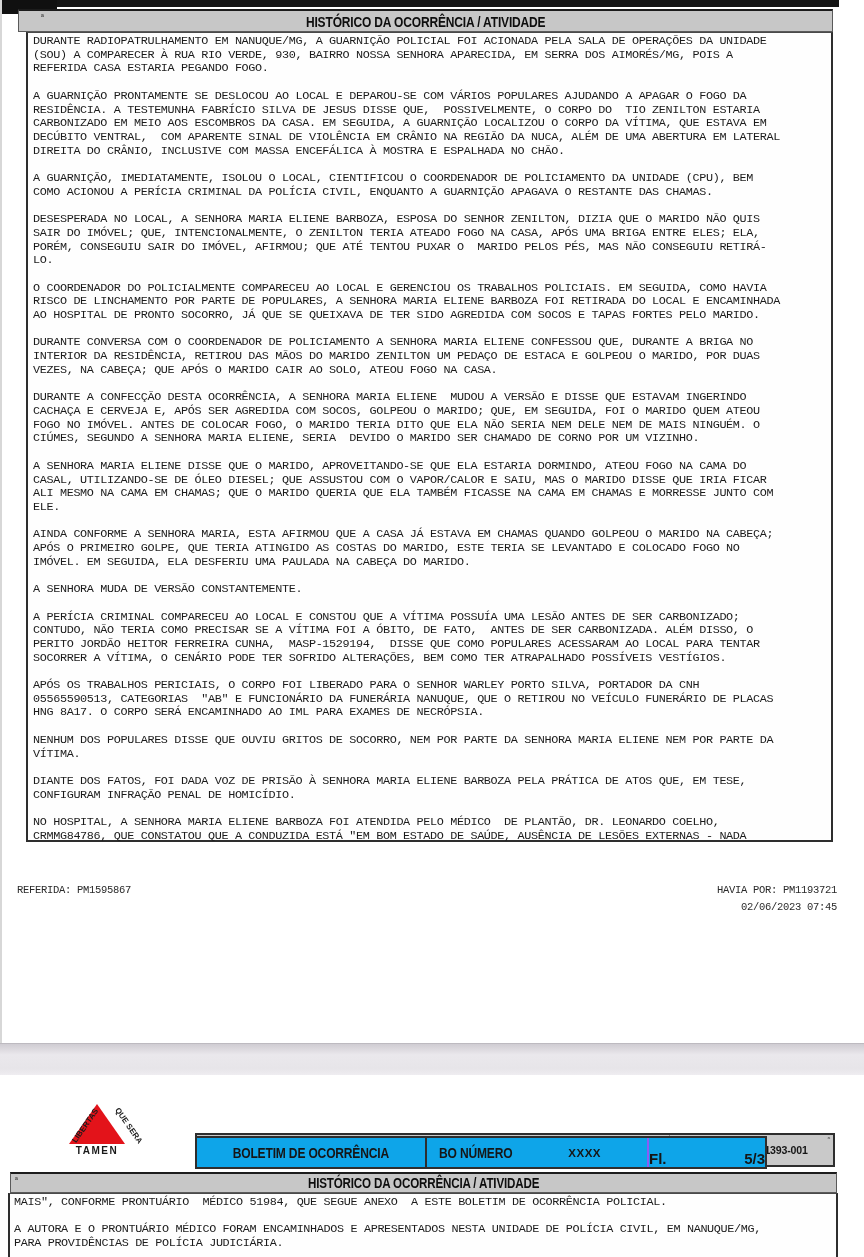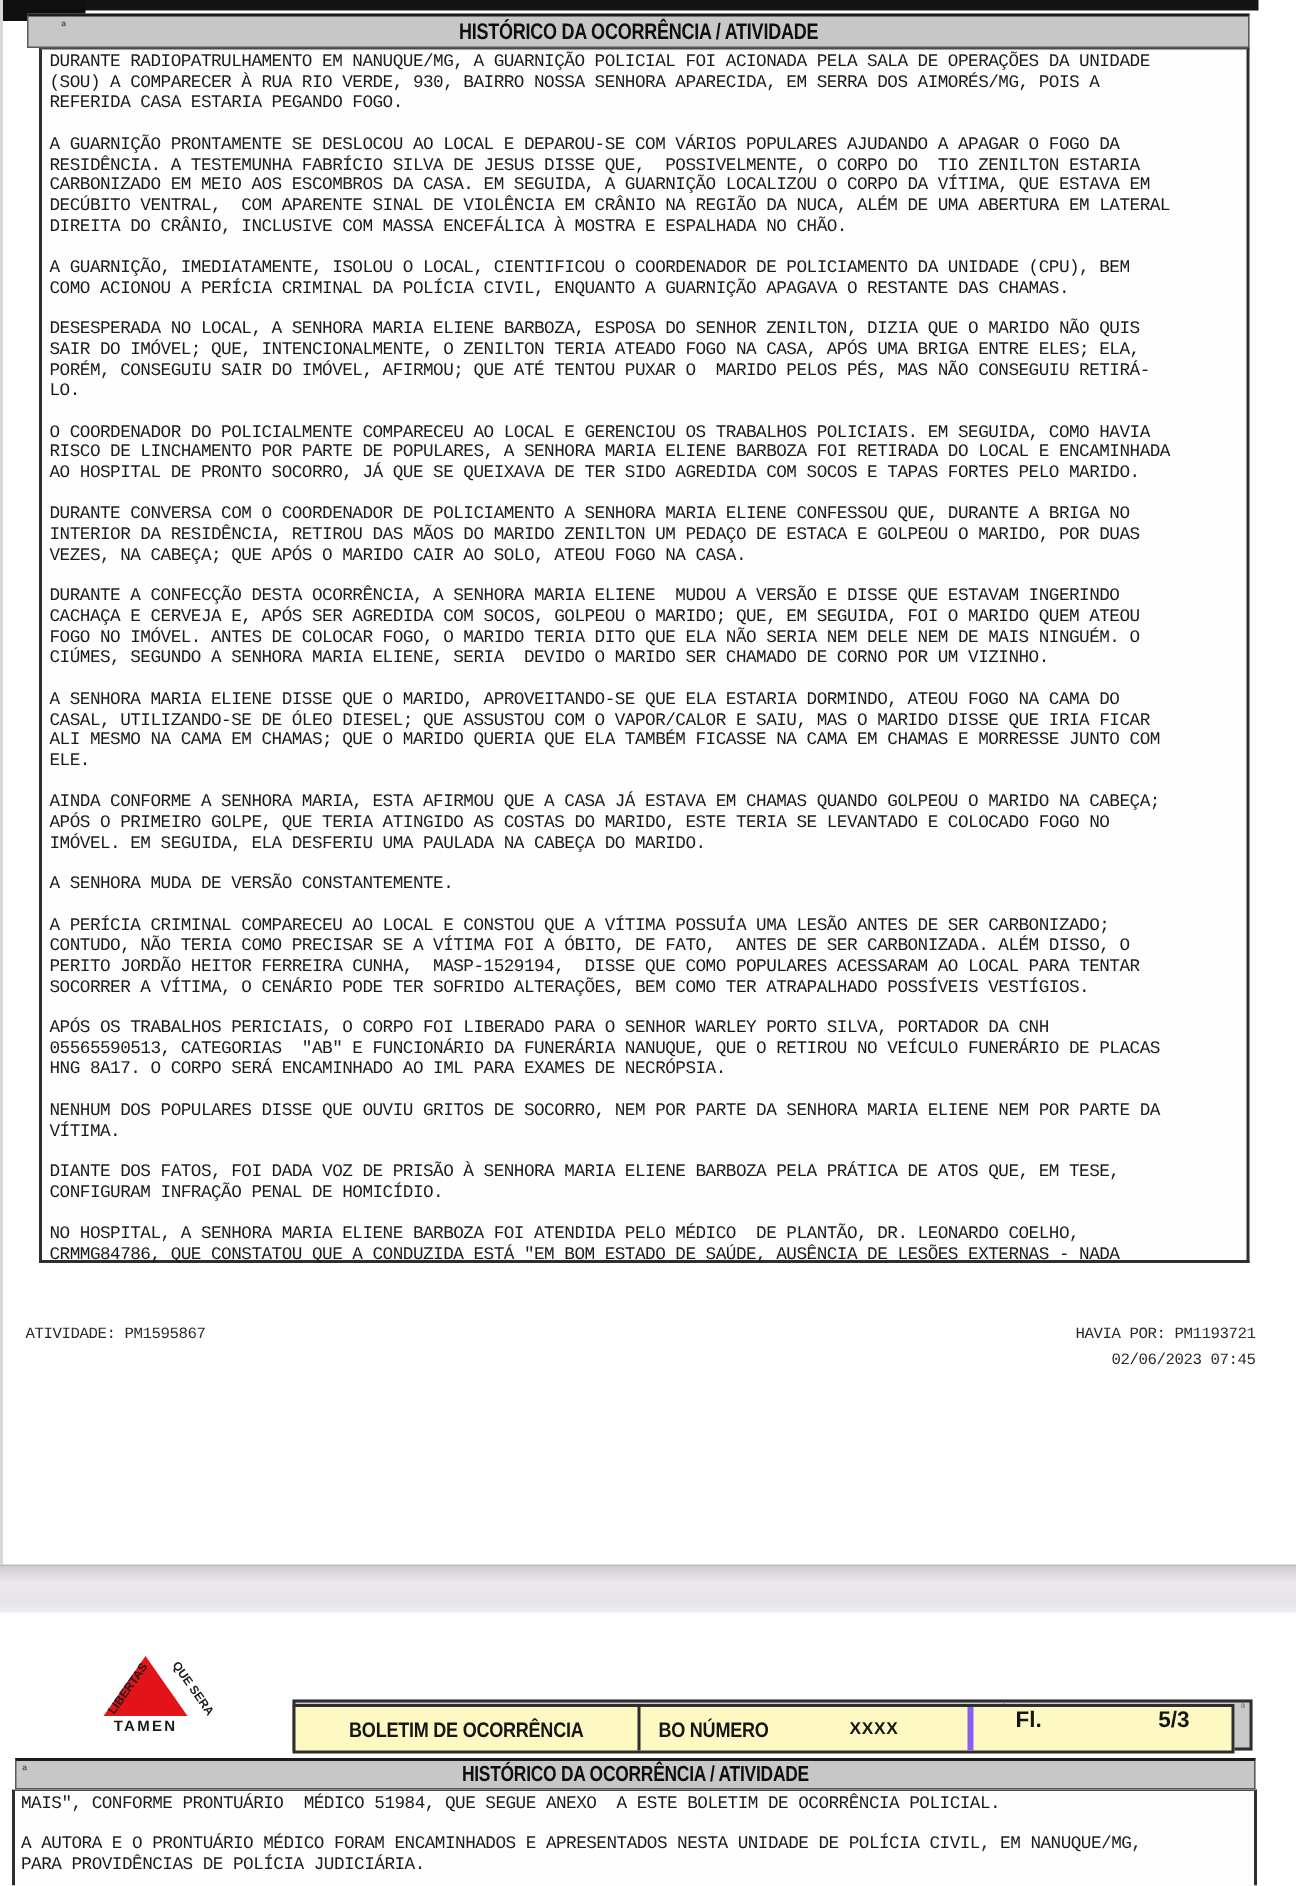"ATIVIDADE: PM1595867" div.abs { text: ATIVIDADE -> REFERIDA }
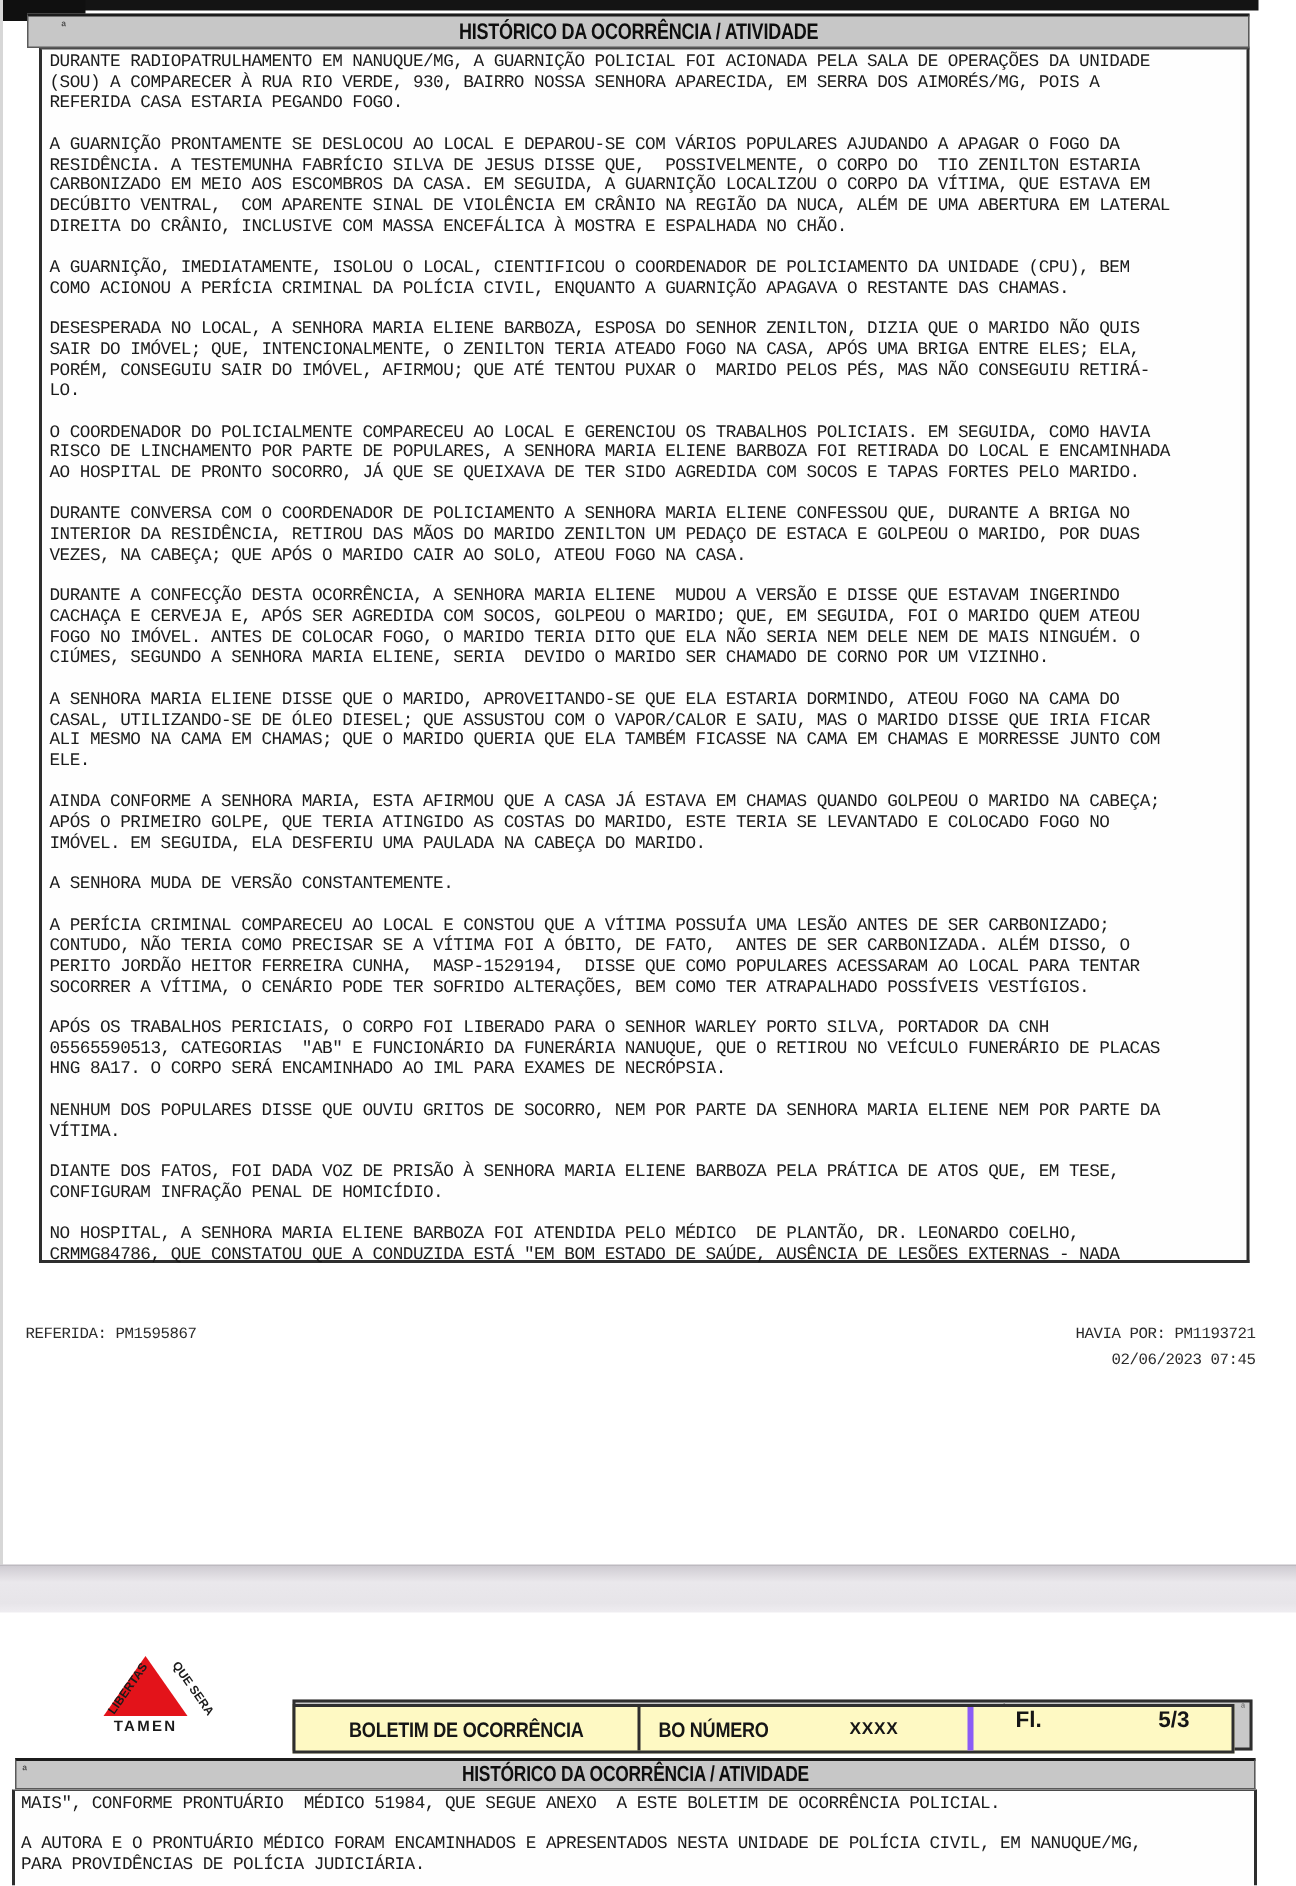"BOLETIM DE OCORRÊNCIA" .h-row2 { background: #fef9c3 -> #0ea5e9; width: 628px -> 572px }
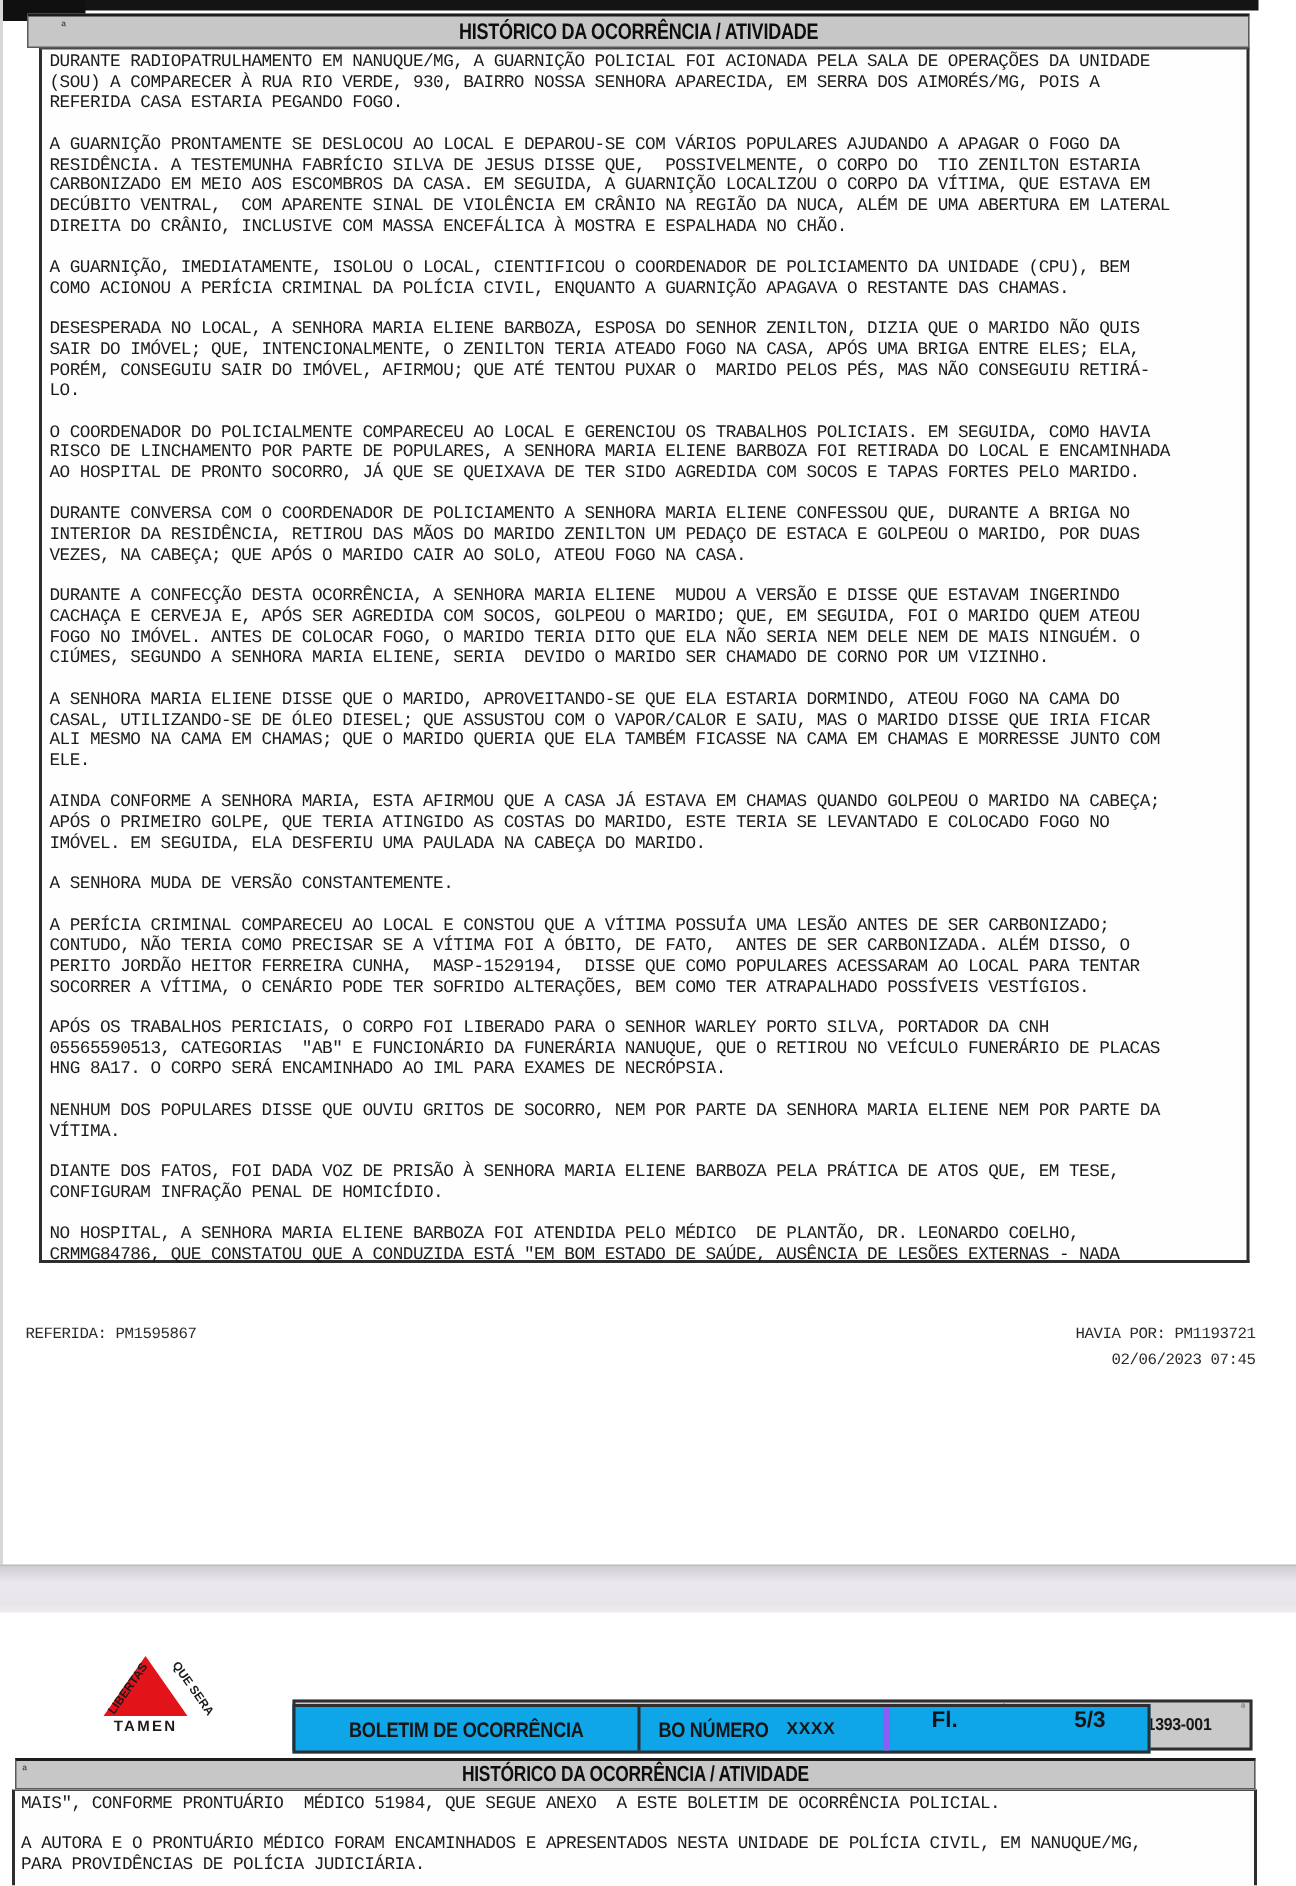"Fl." .h-row2 .cell-fl { align-items: flex-start -> flex-end; border-left: 4px solid #8b5cf6 -> 2px solid #8b5cf6; padding: 0 28px -> 0 0 }
